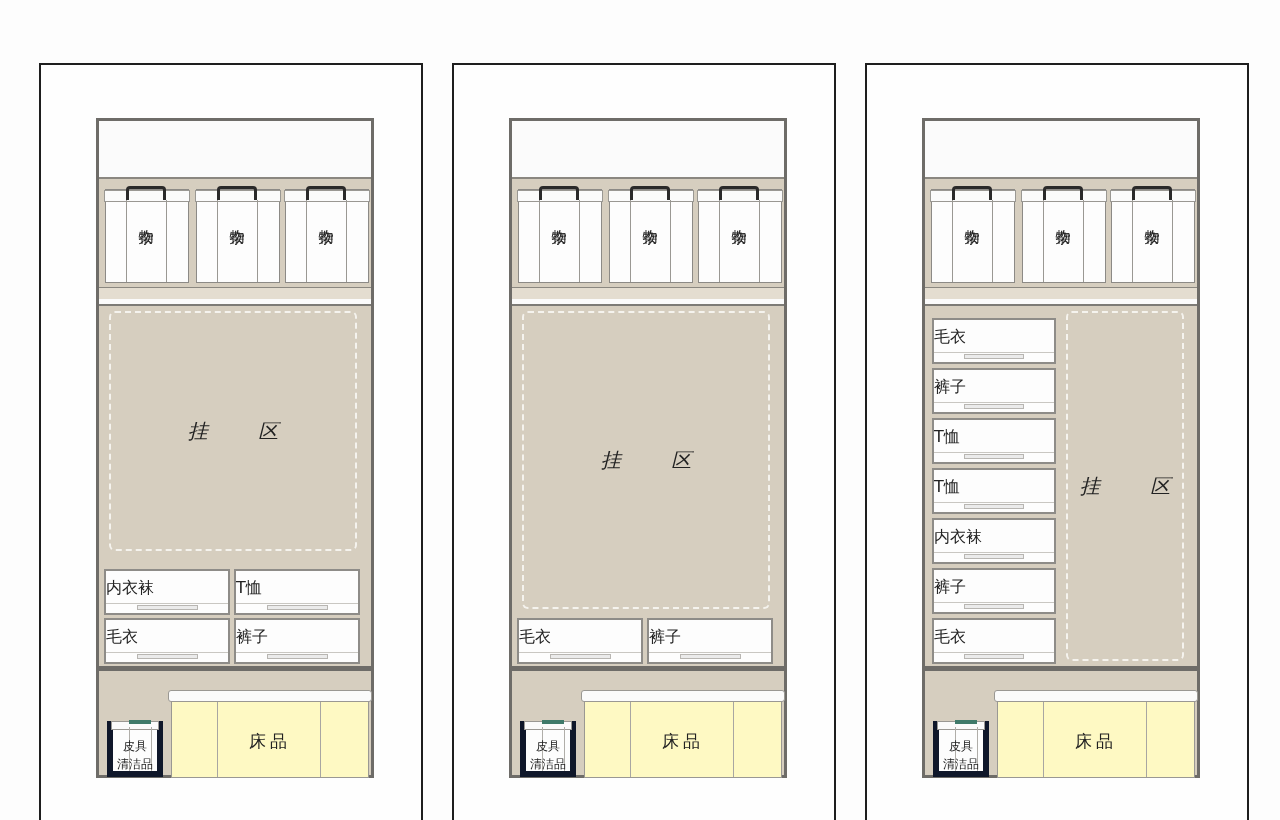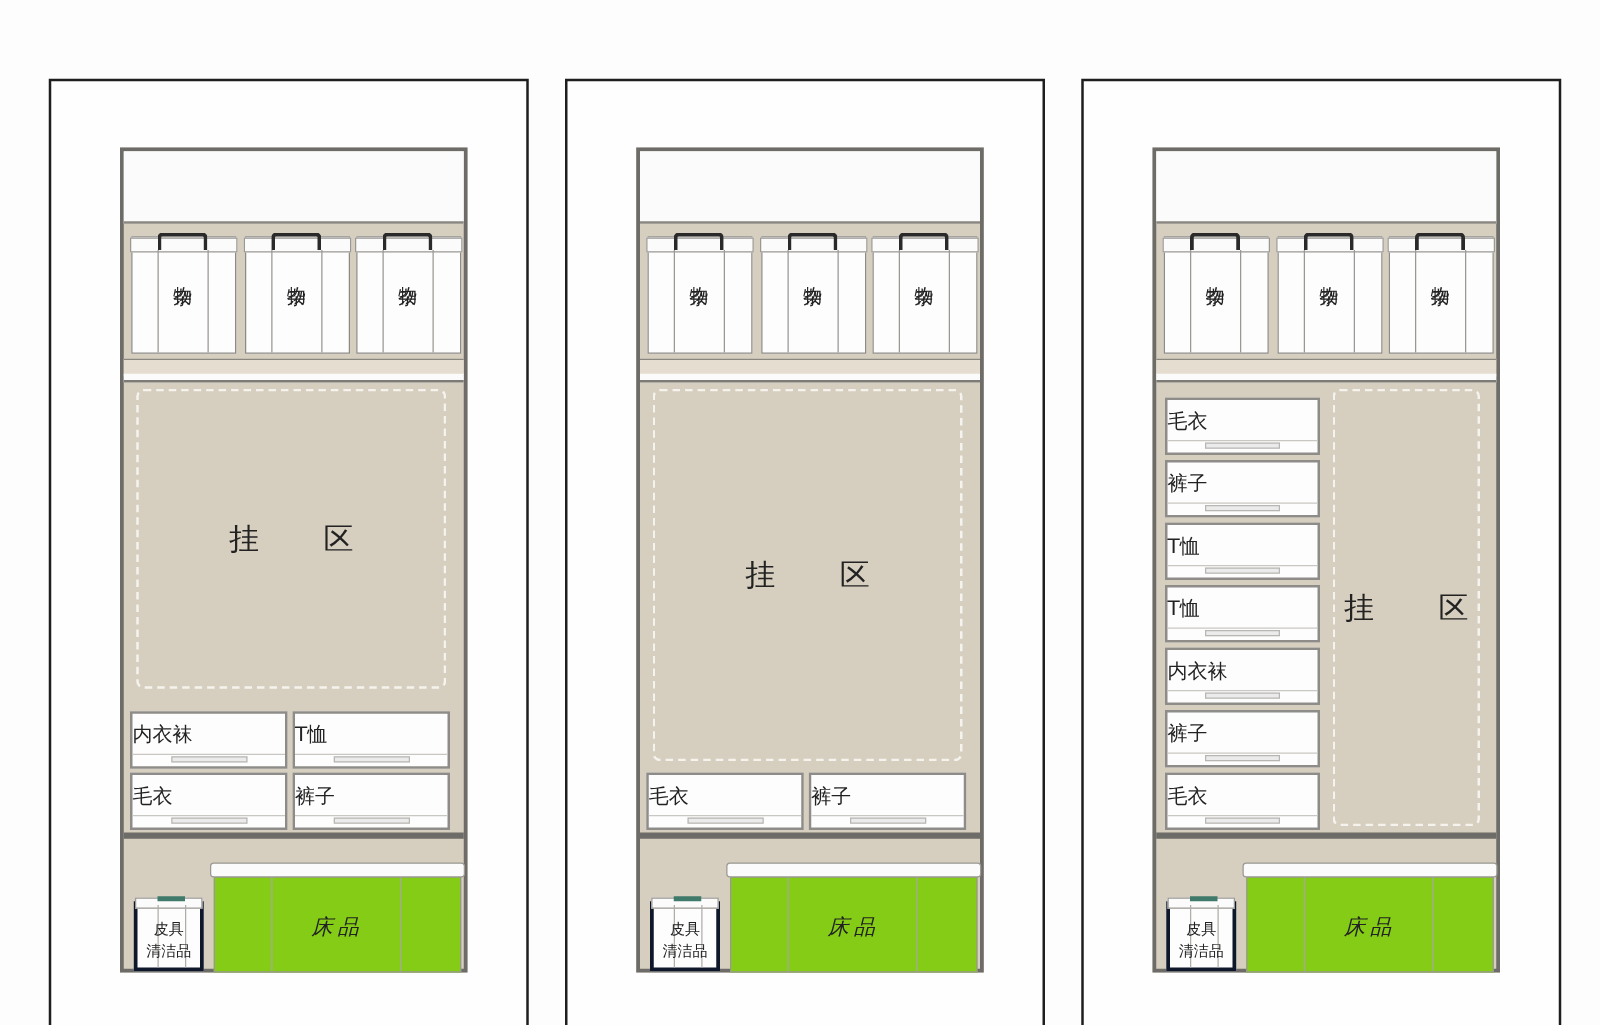"挂 区" .hang span { font-size: 24px -> 20px; font-style: none -> italic }
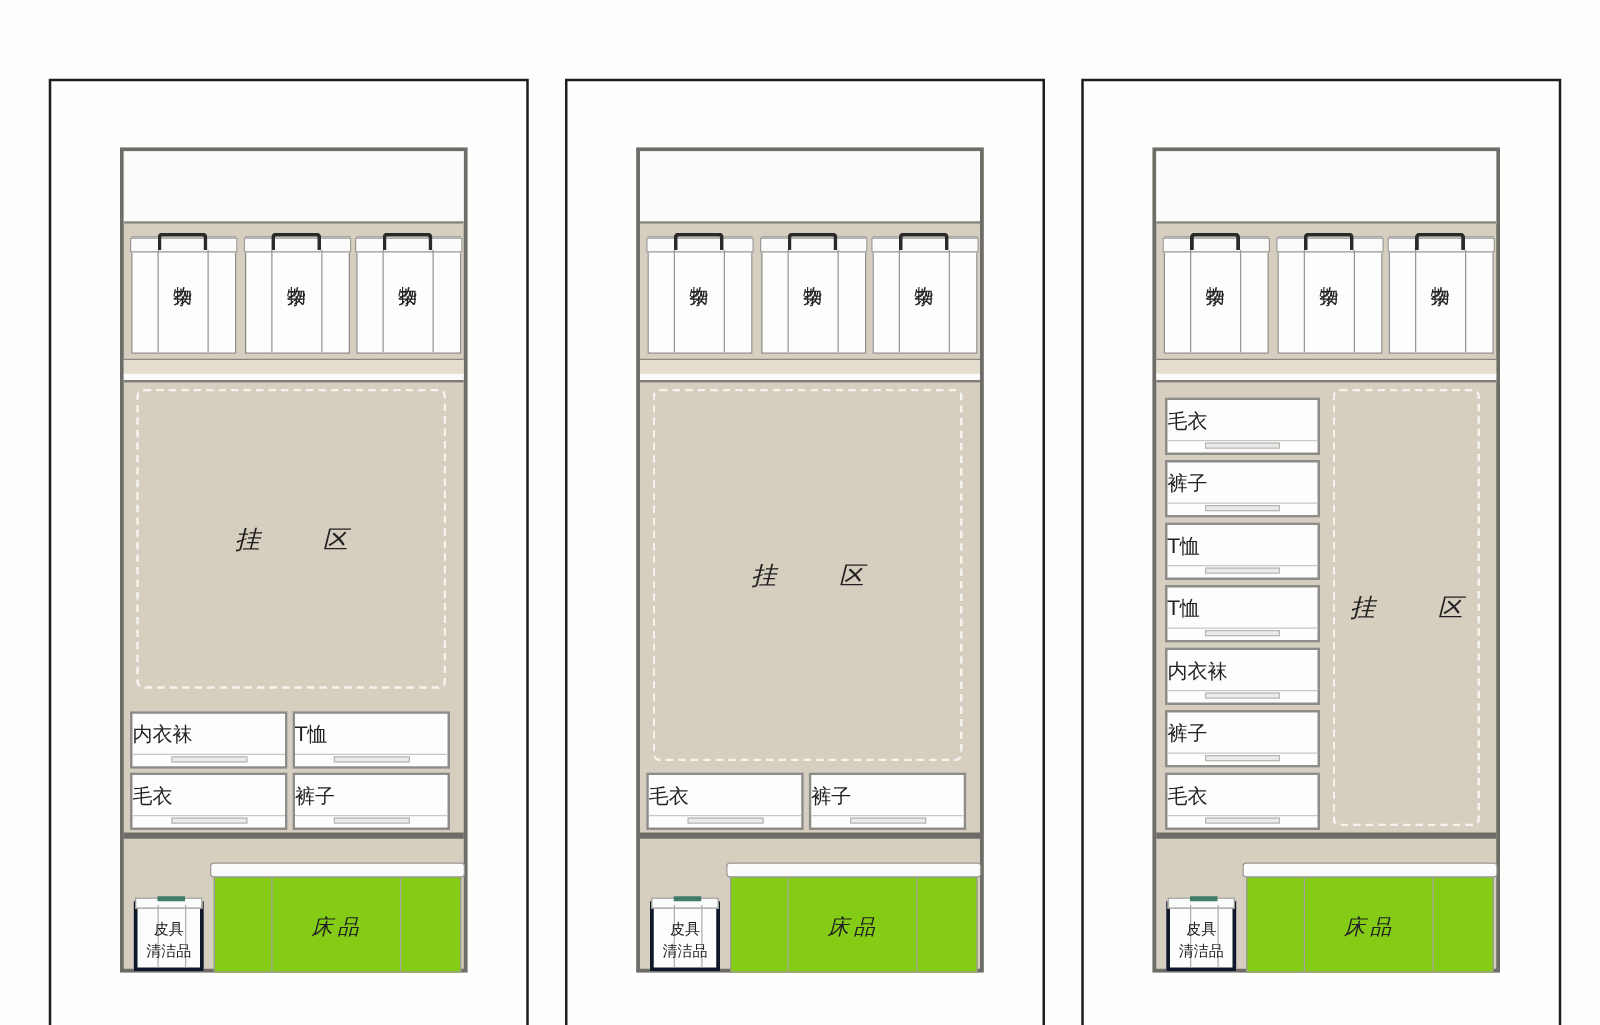"皮具" .clean { border: 3px solid #0f172a -> 6px solid #0f172a }
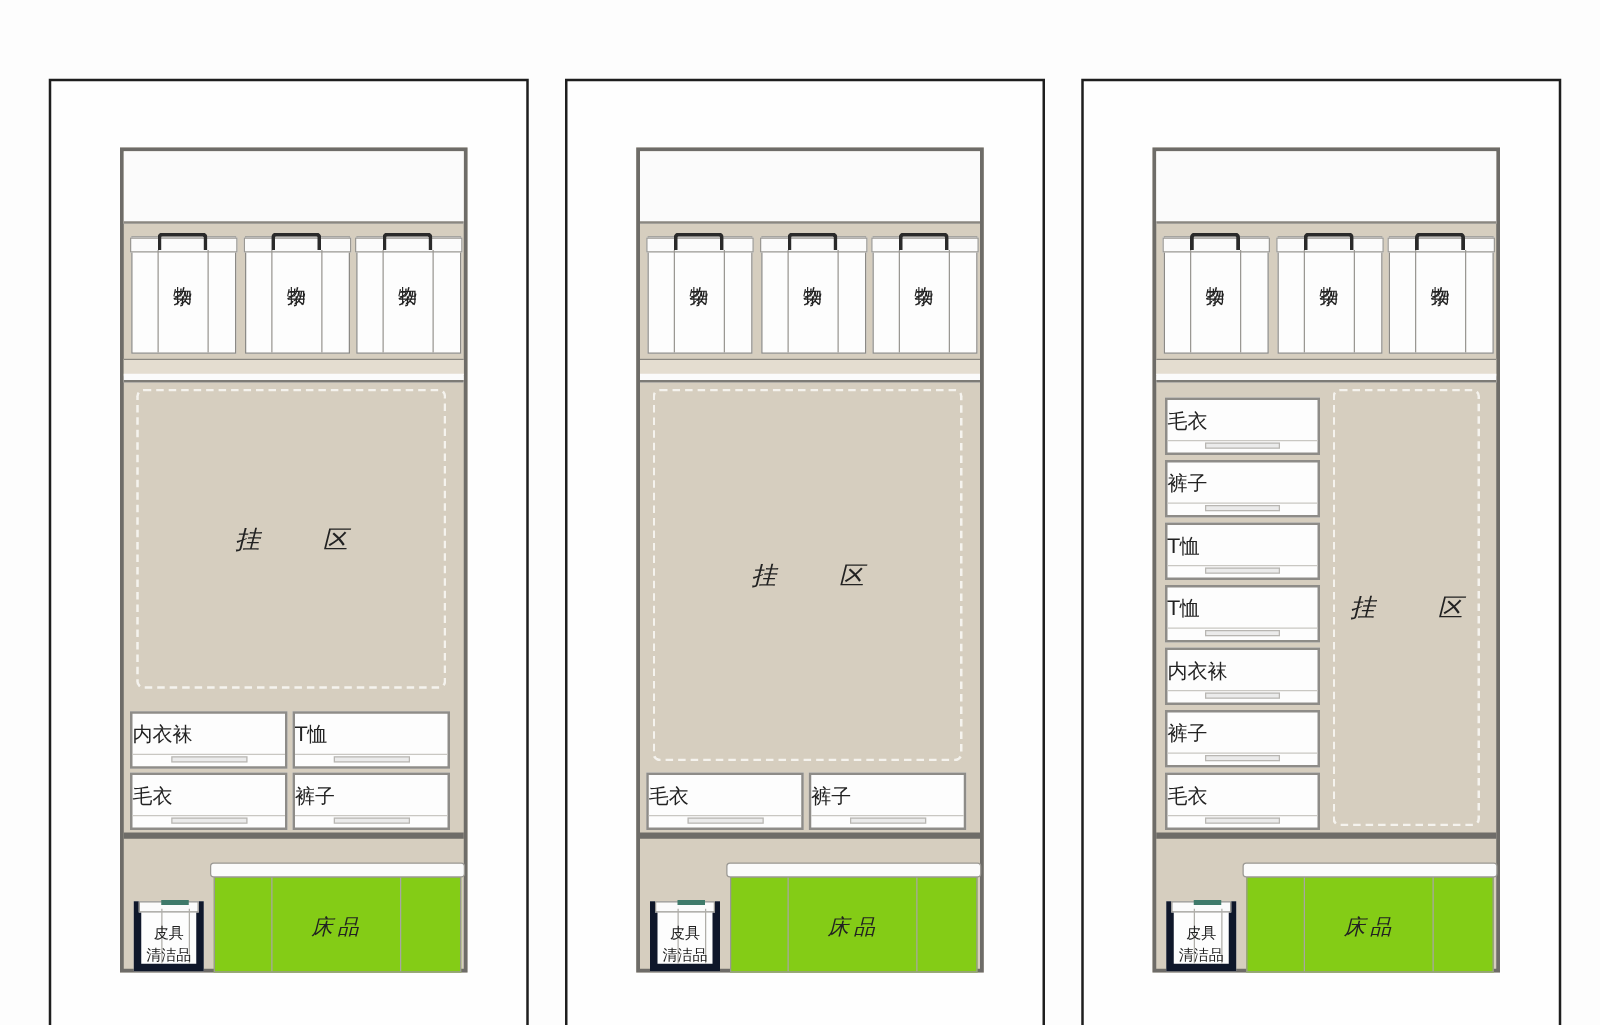"床品" .bedding { background: #84cc16 -> #fef9c3; font-style: italic -> none }
